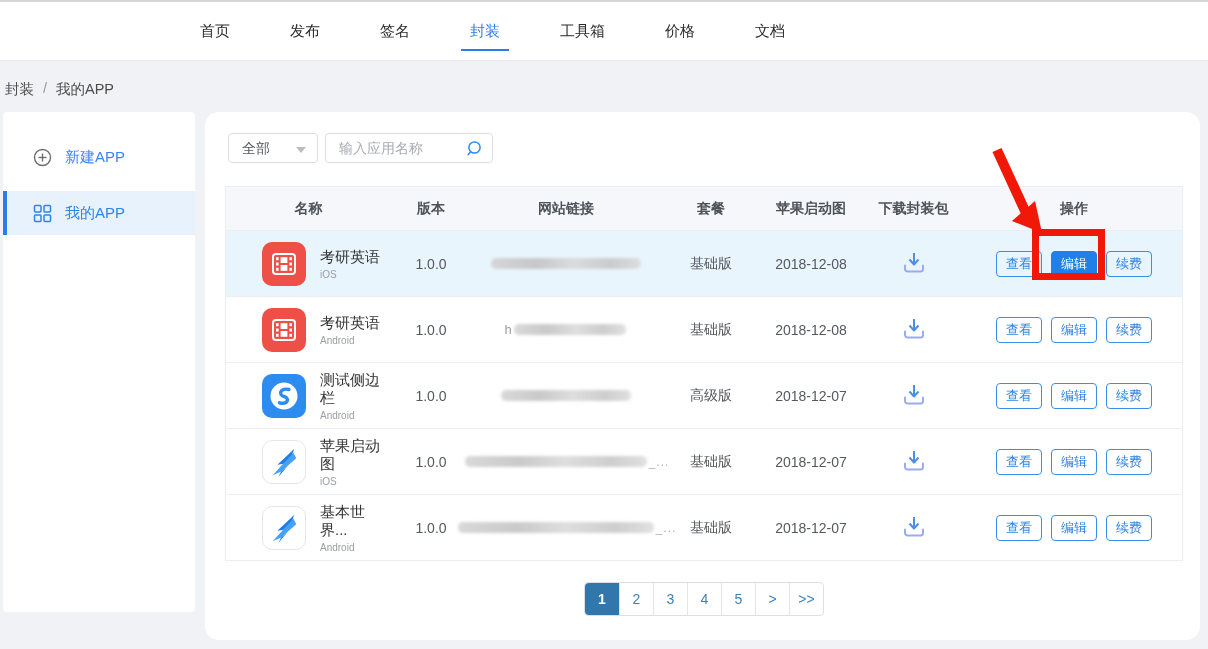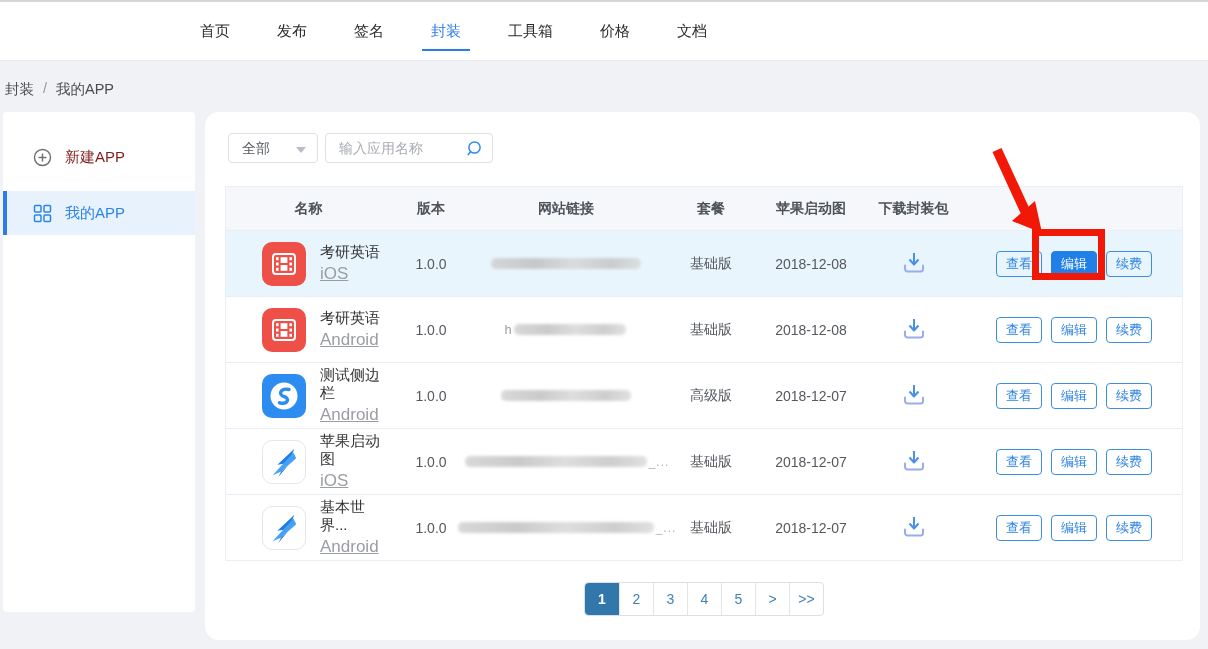"首页" .top-nav { gap: 47px -> 60px }
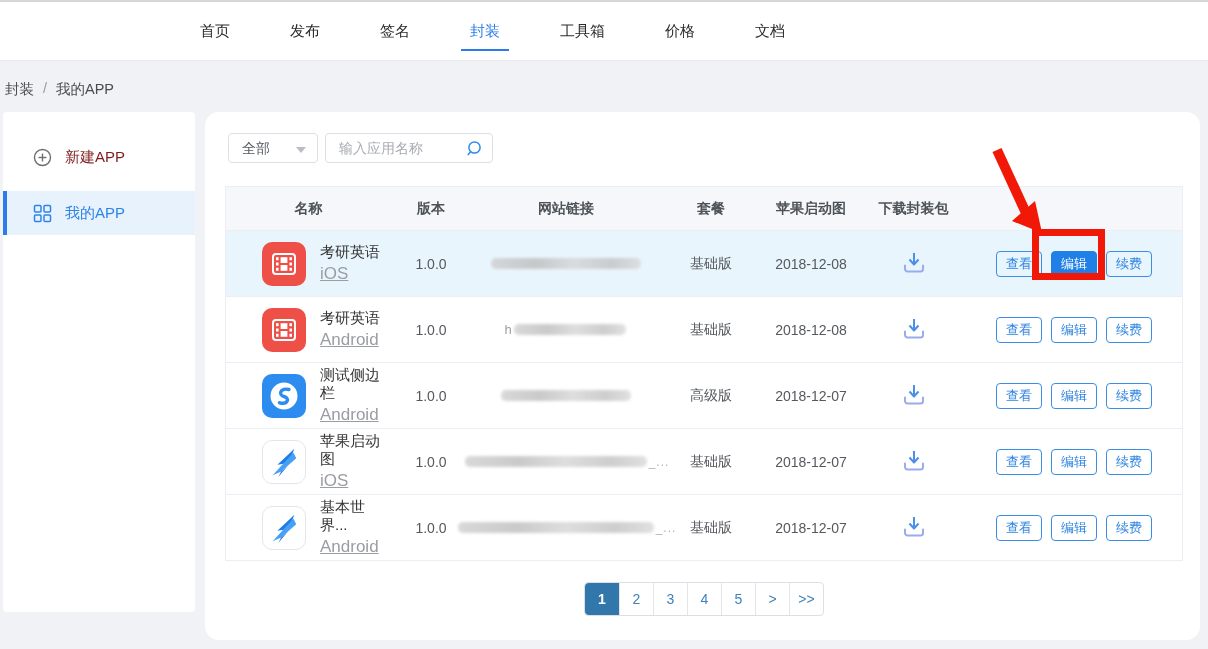"新建APP" .side-item { color: #7f1d1d -> #3b82f6 }
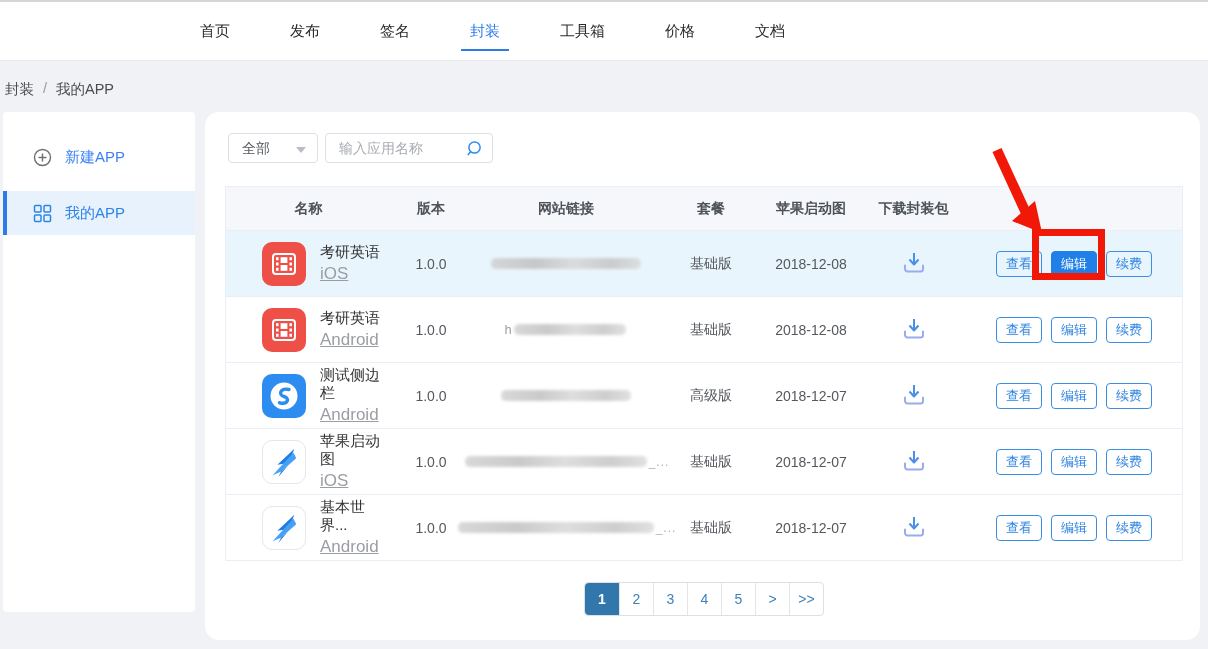"操作" div.th { html: none -> <div>操作</div> }
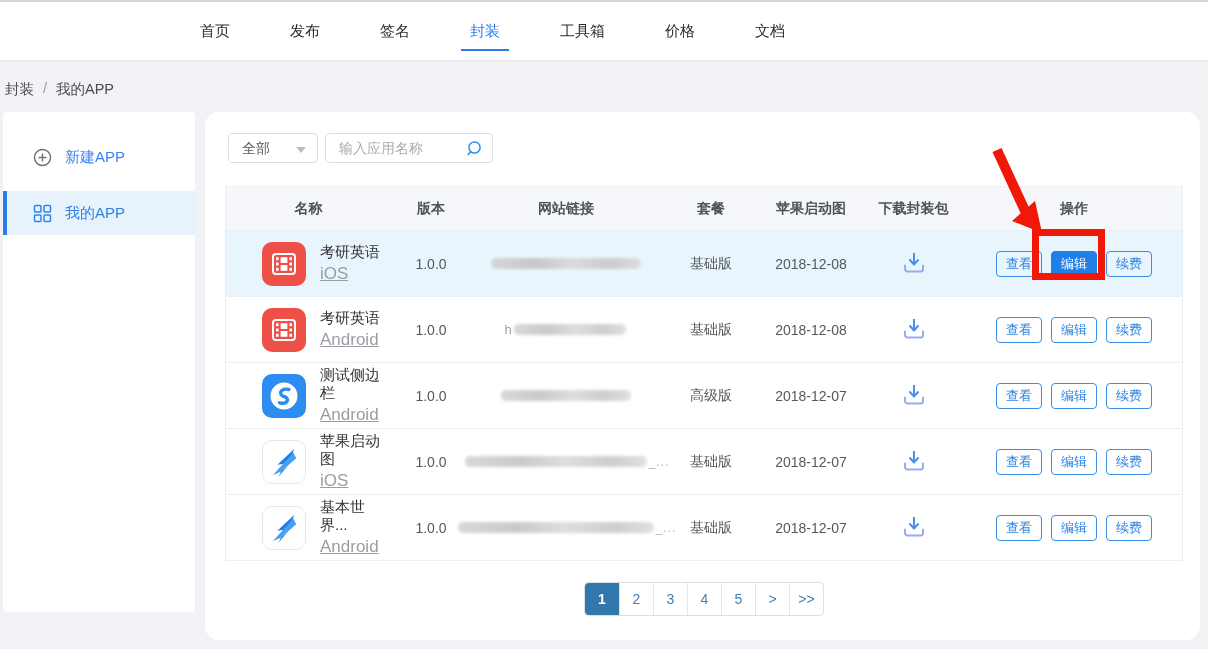"iOS" .name-lines .pf { font-size: 17px -> 10px; text-decoration: underline -> none }
